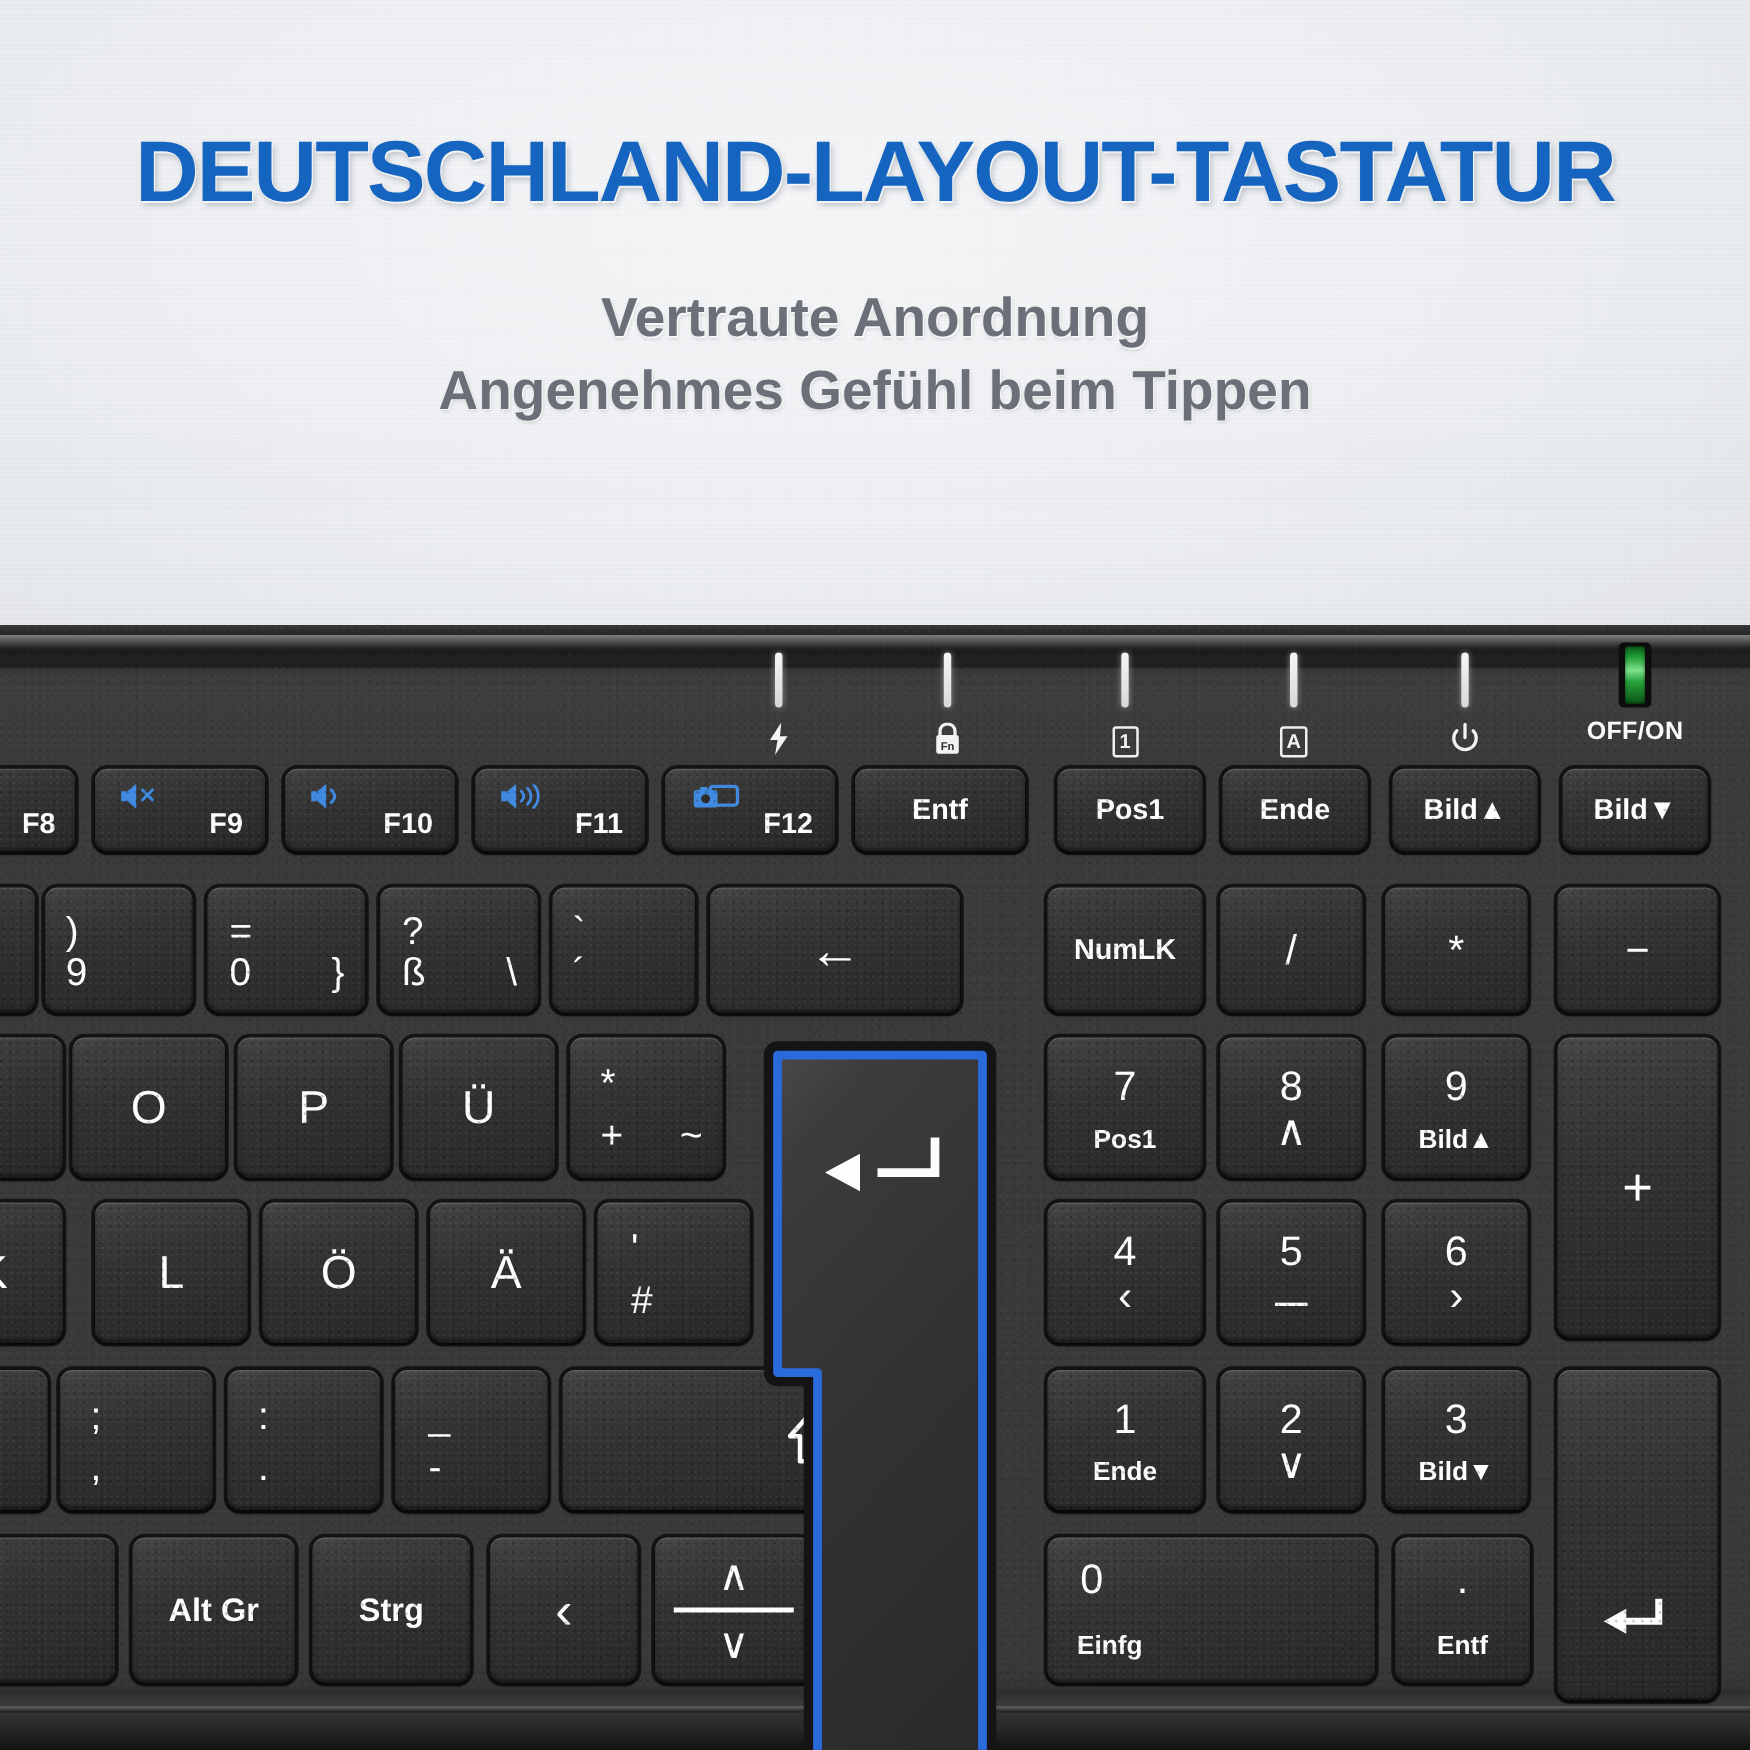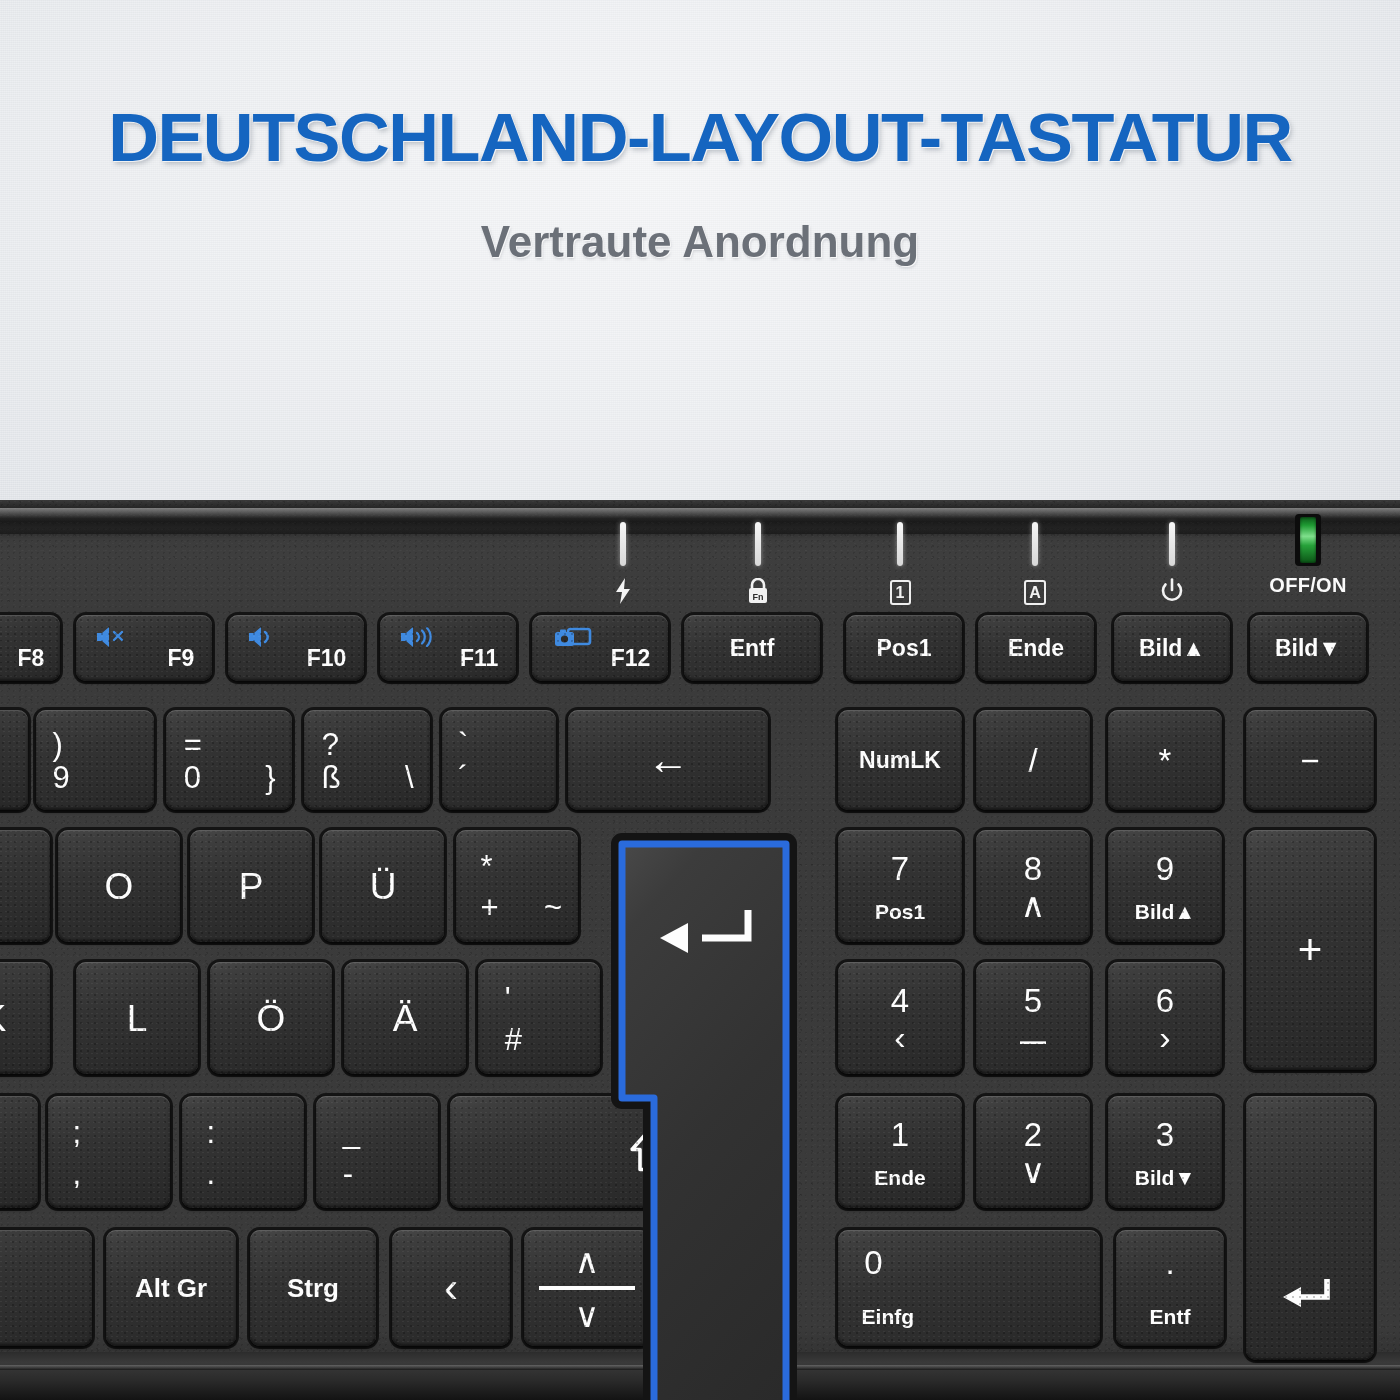"Vertraute Anordnung" #sub1 { margin-top: 40px -> 53px }
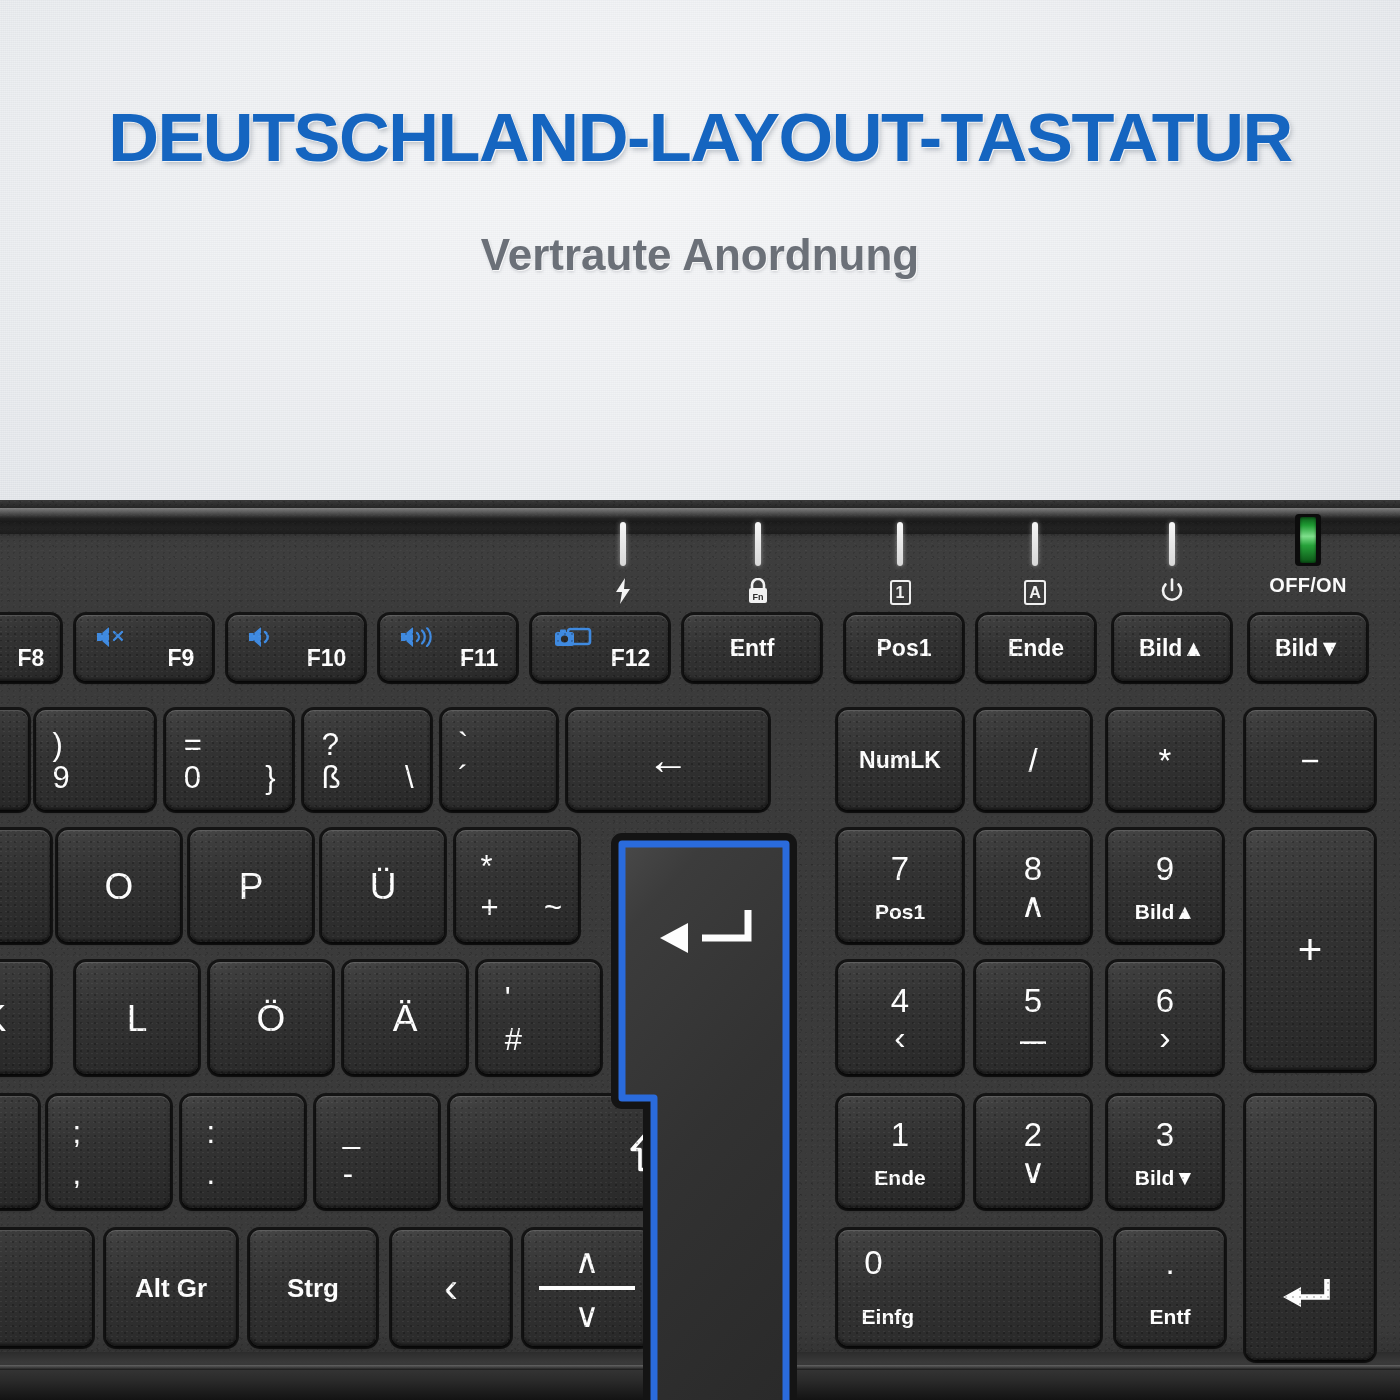"Angenehmes Gefühl beim Tippen" div.sub { html: none -> <div>Angenehmes Gefühl beim Tippen</div> }
